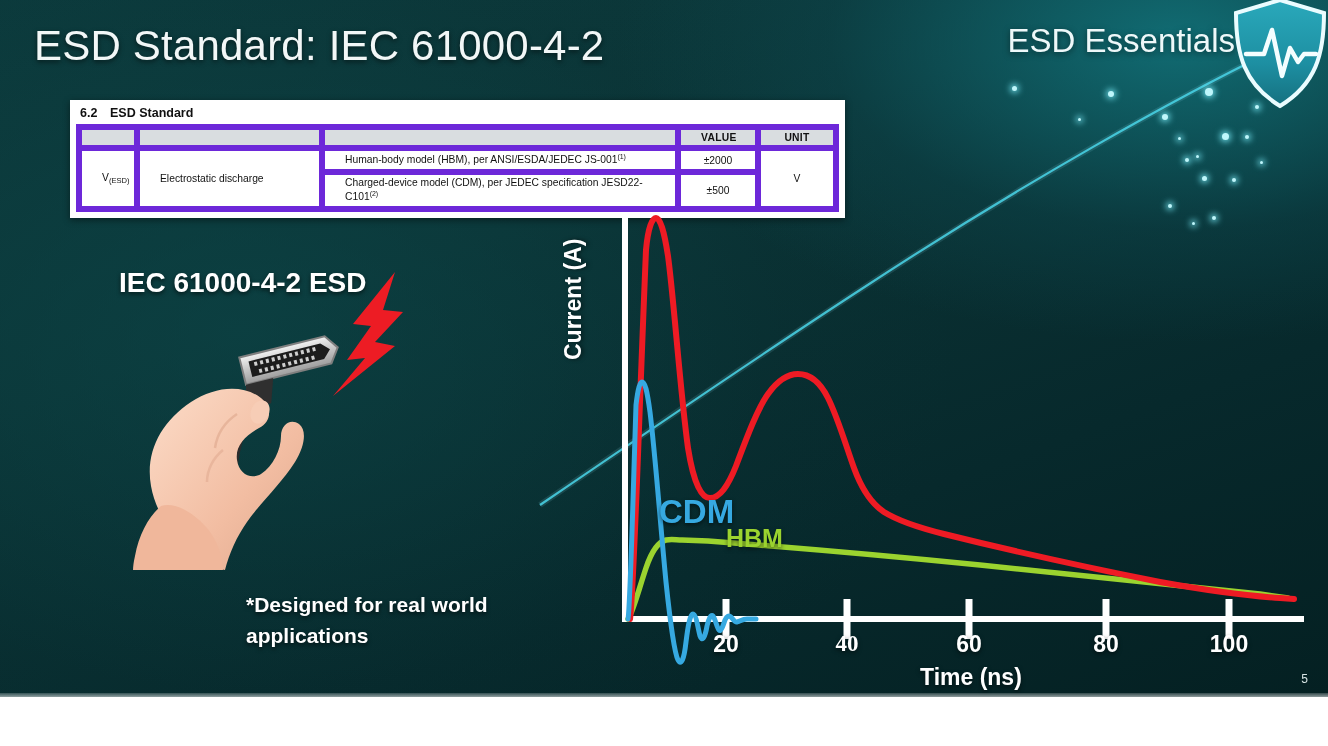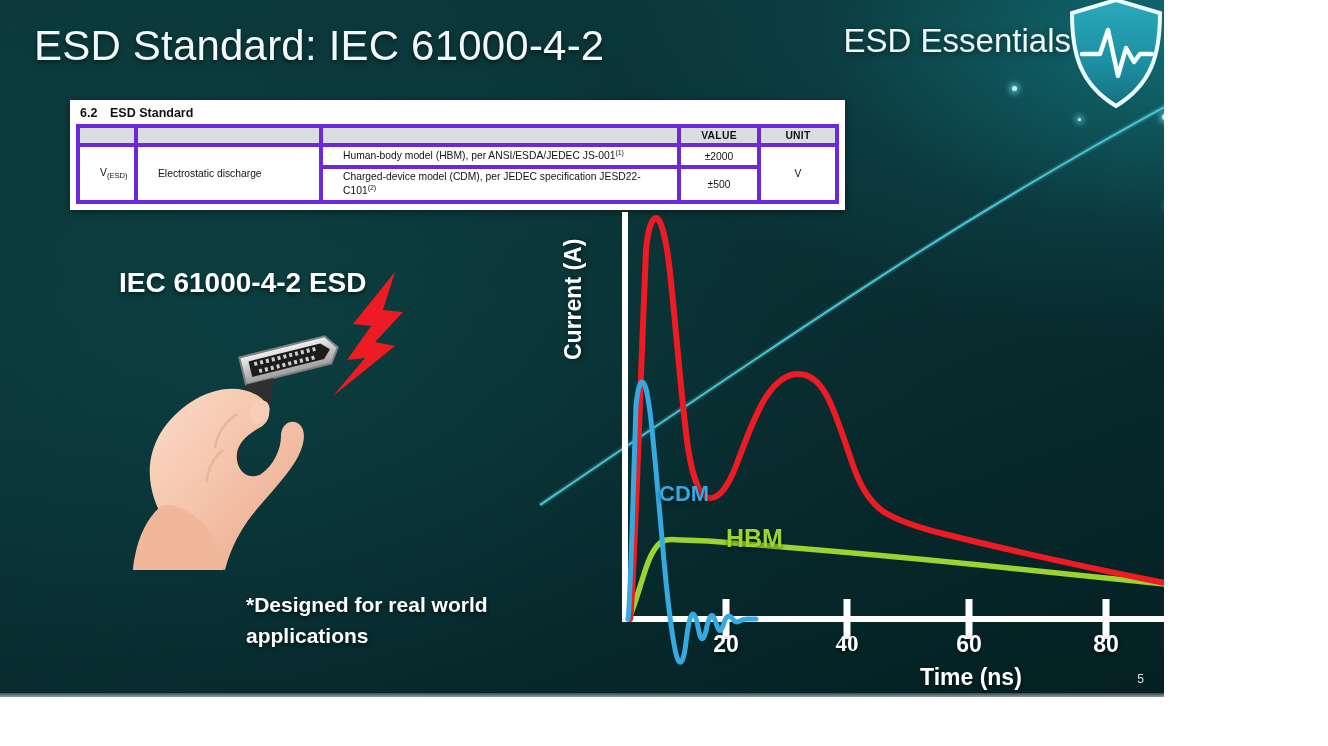"ESD Standard: IEC 61000-4-2" .stage { width: 1164px -> 1328px }
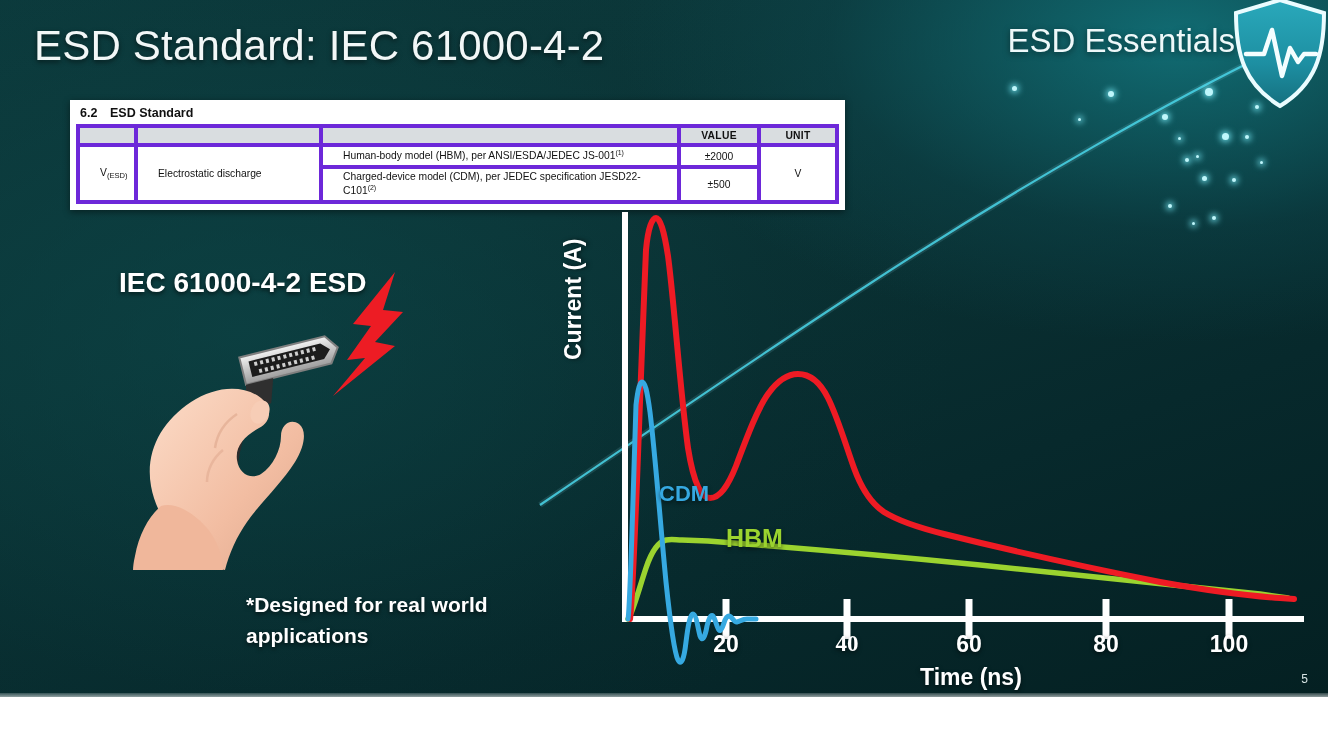"VALUE" table.ds td, table.ds th { border: 4px solid #6d28d9 -> 6px solid #6d28d9 }
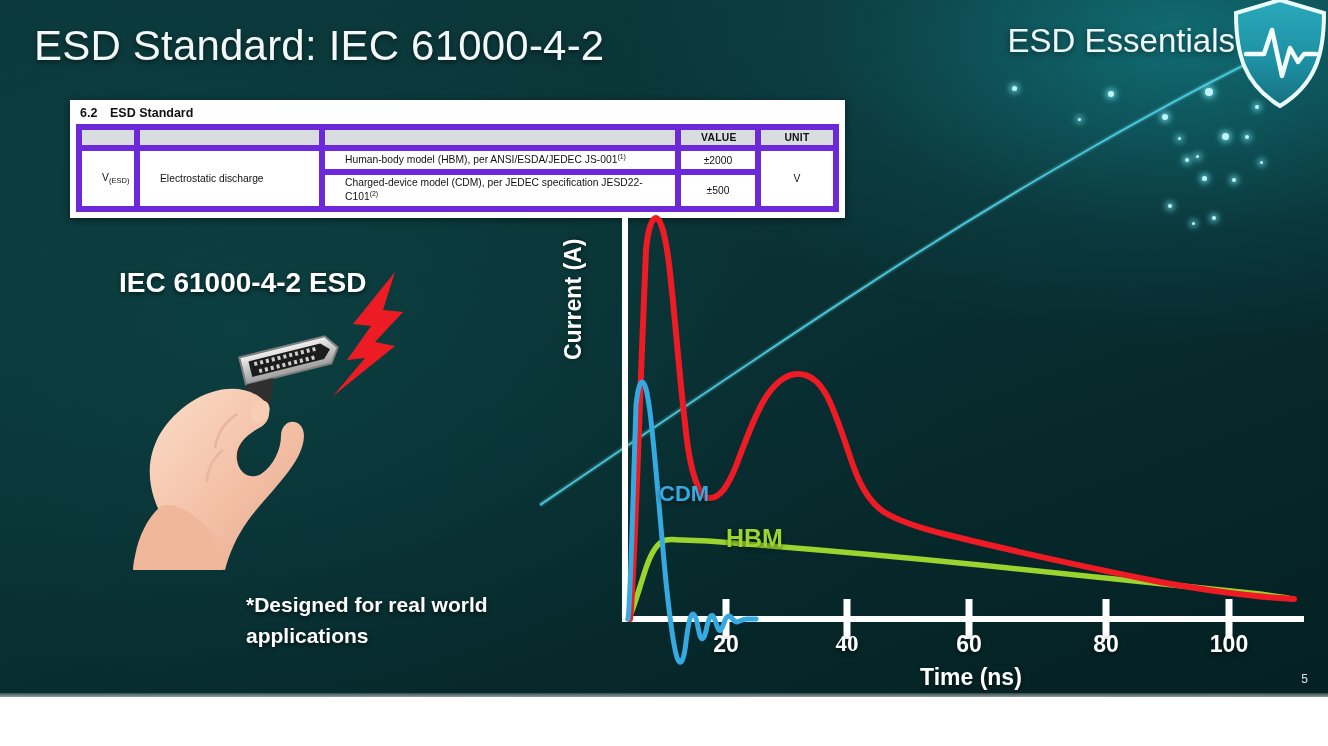"CDM" .lab-cdm { font-size: 22px -> 33px; top: 481px -> 493px }
